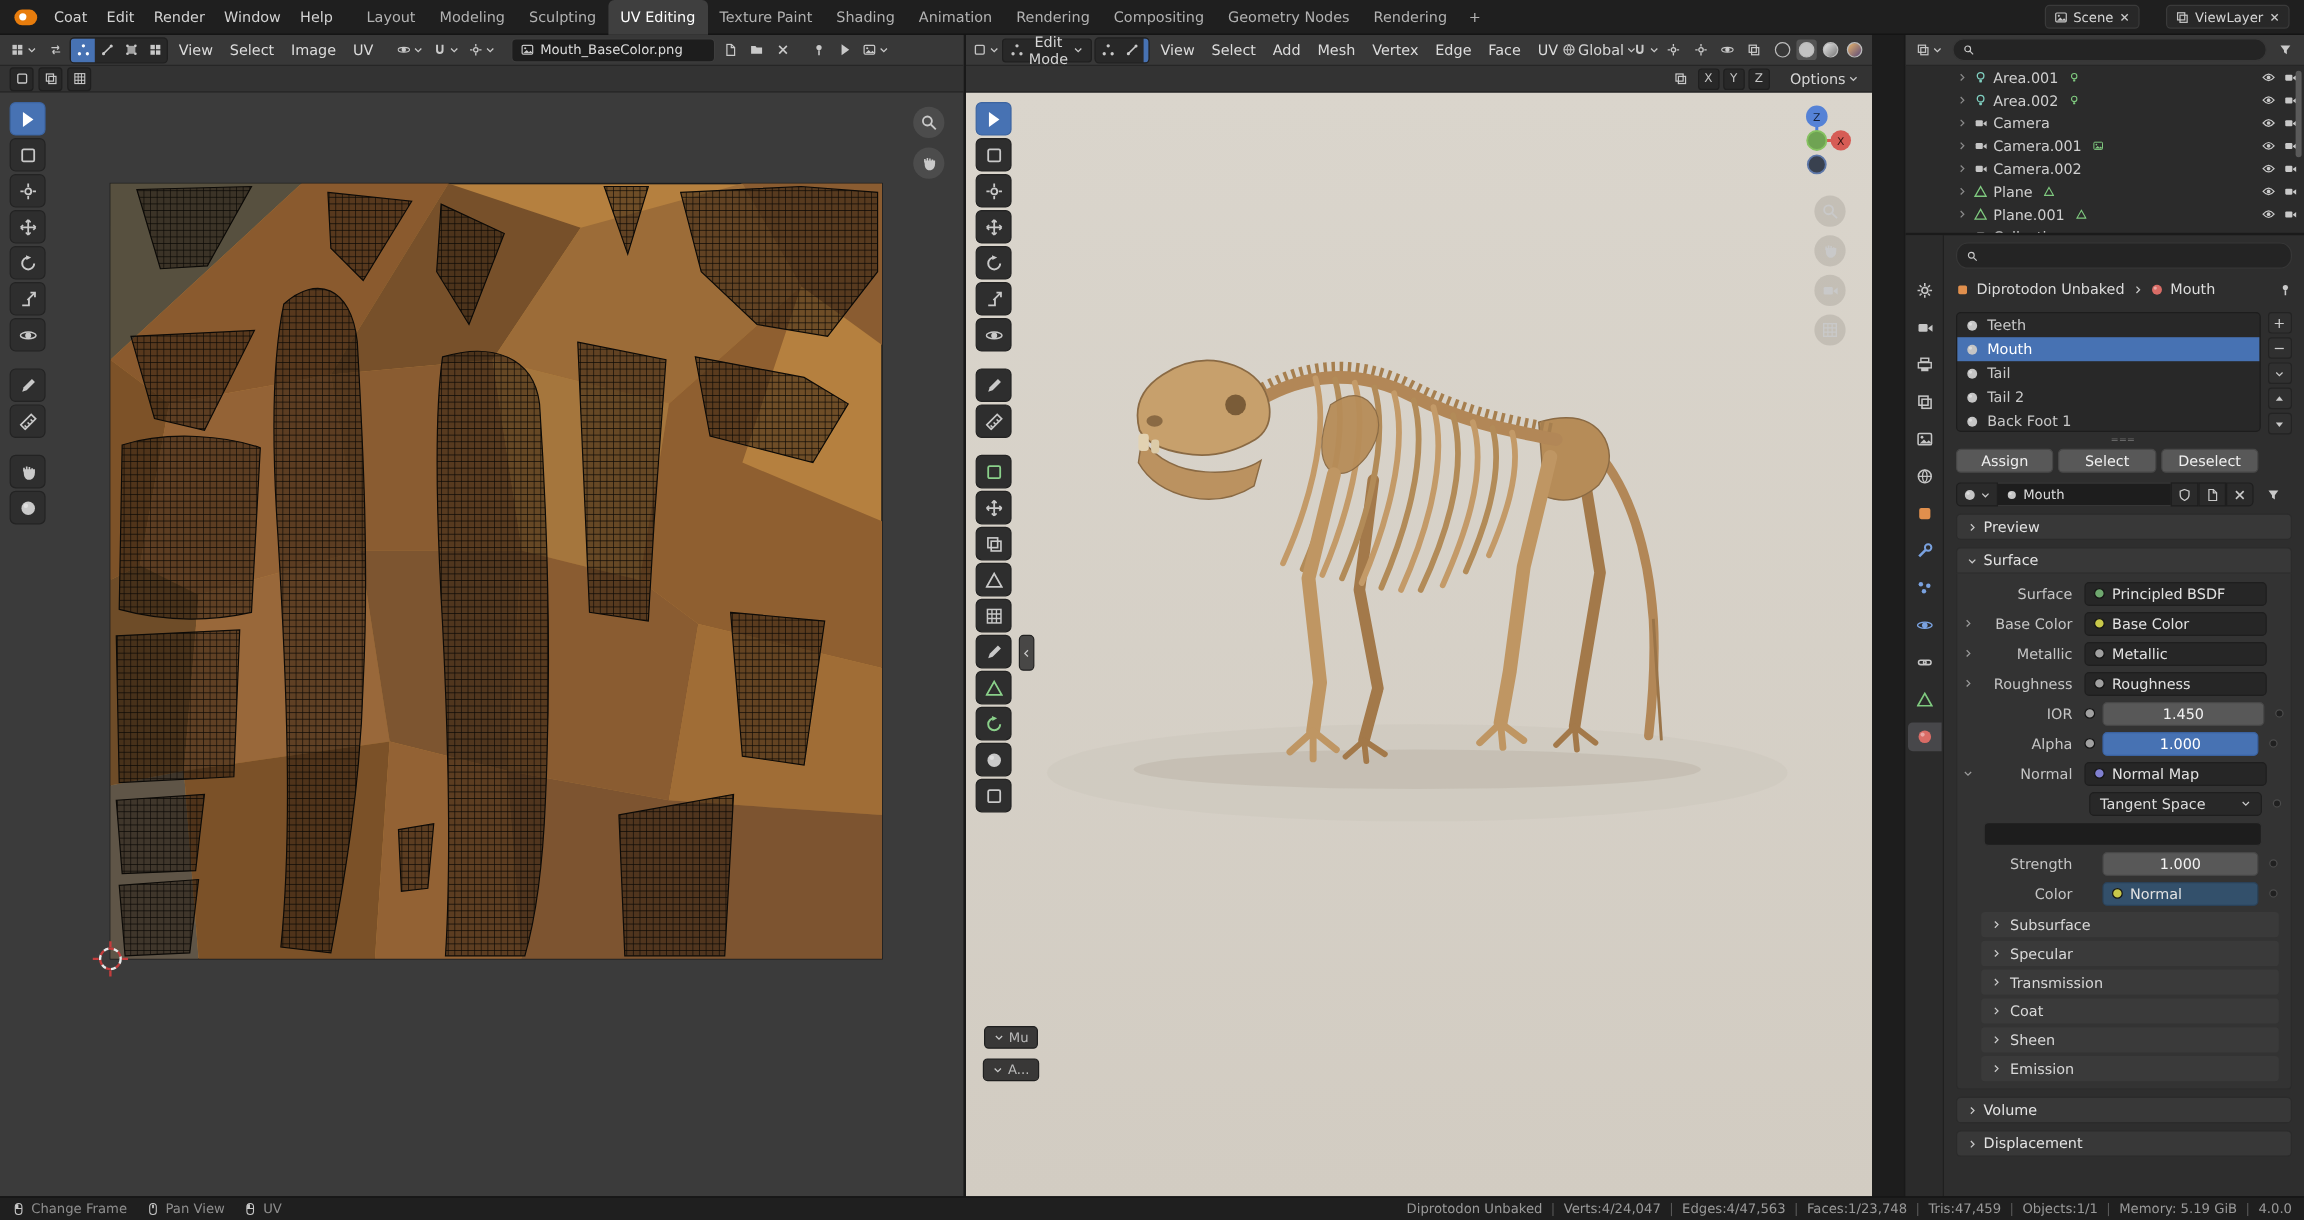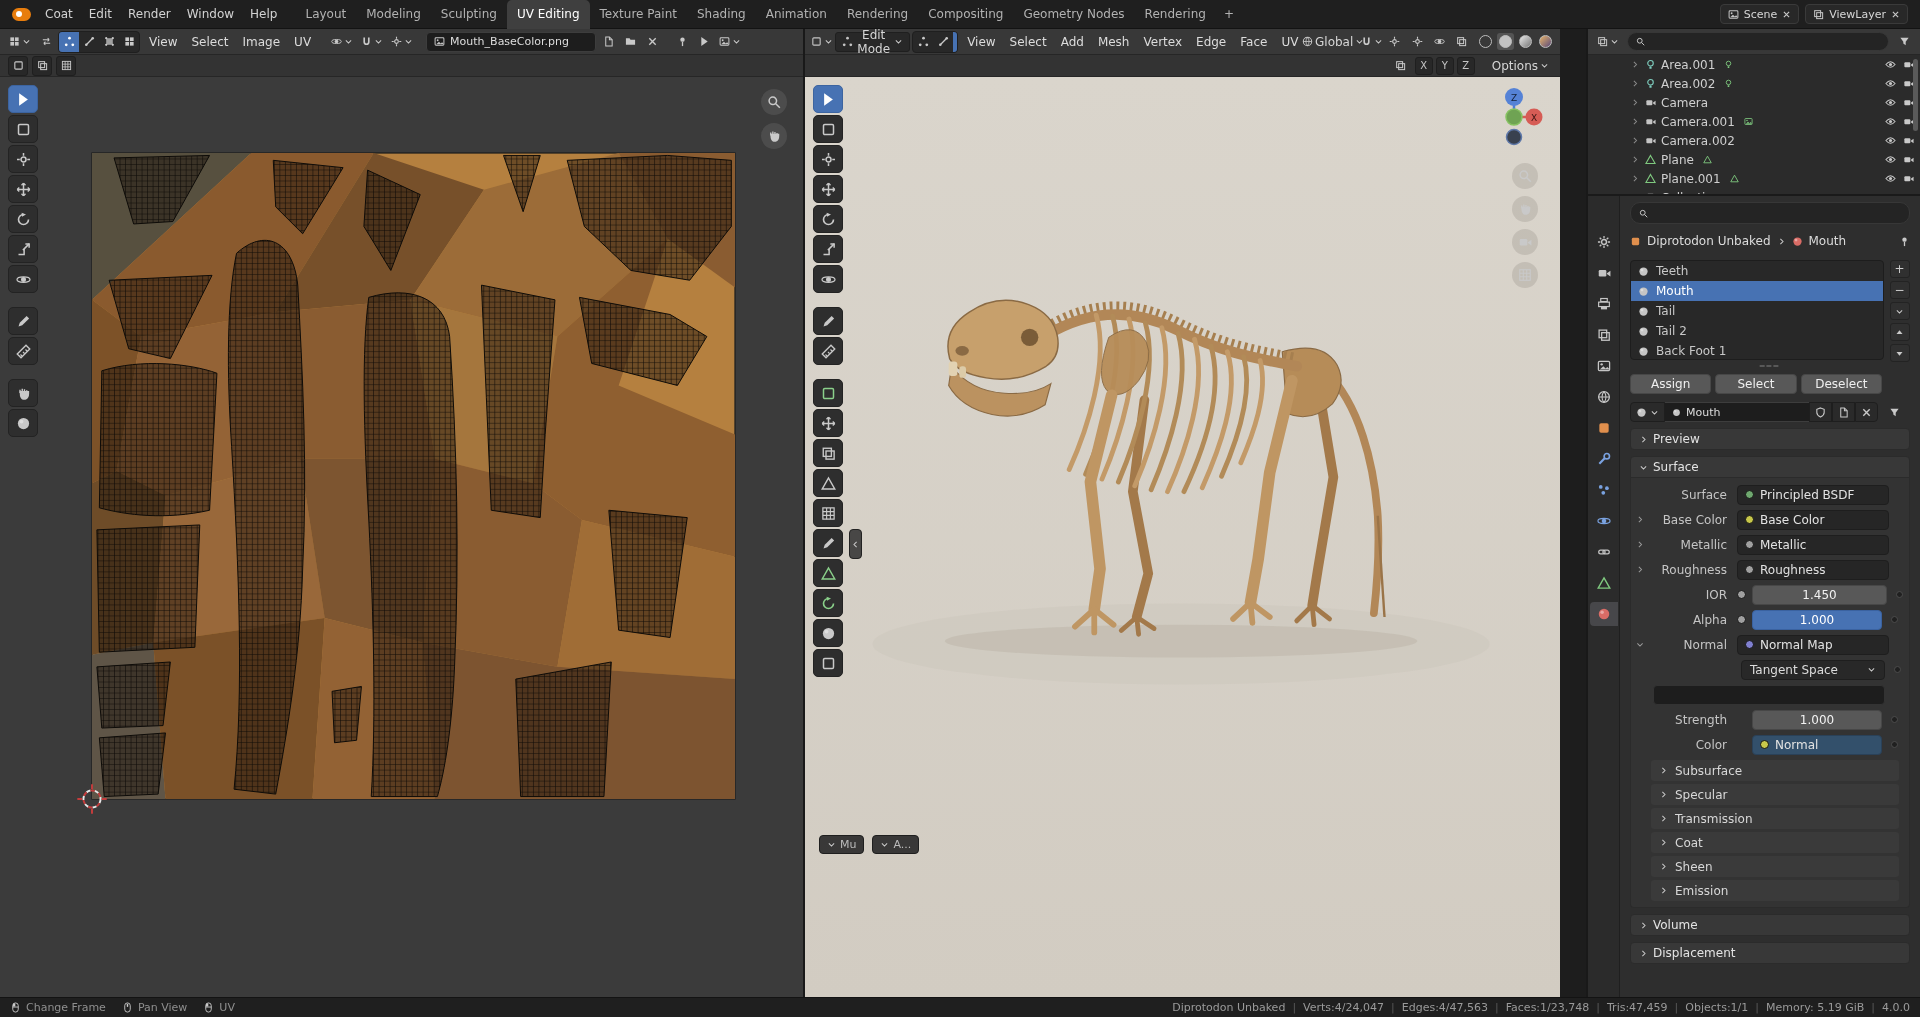"Scene" .topbar-right { gap: 6px -> 22px }
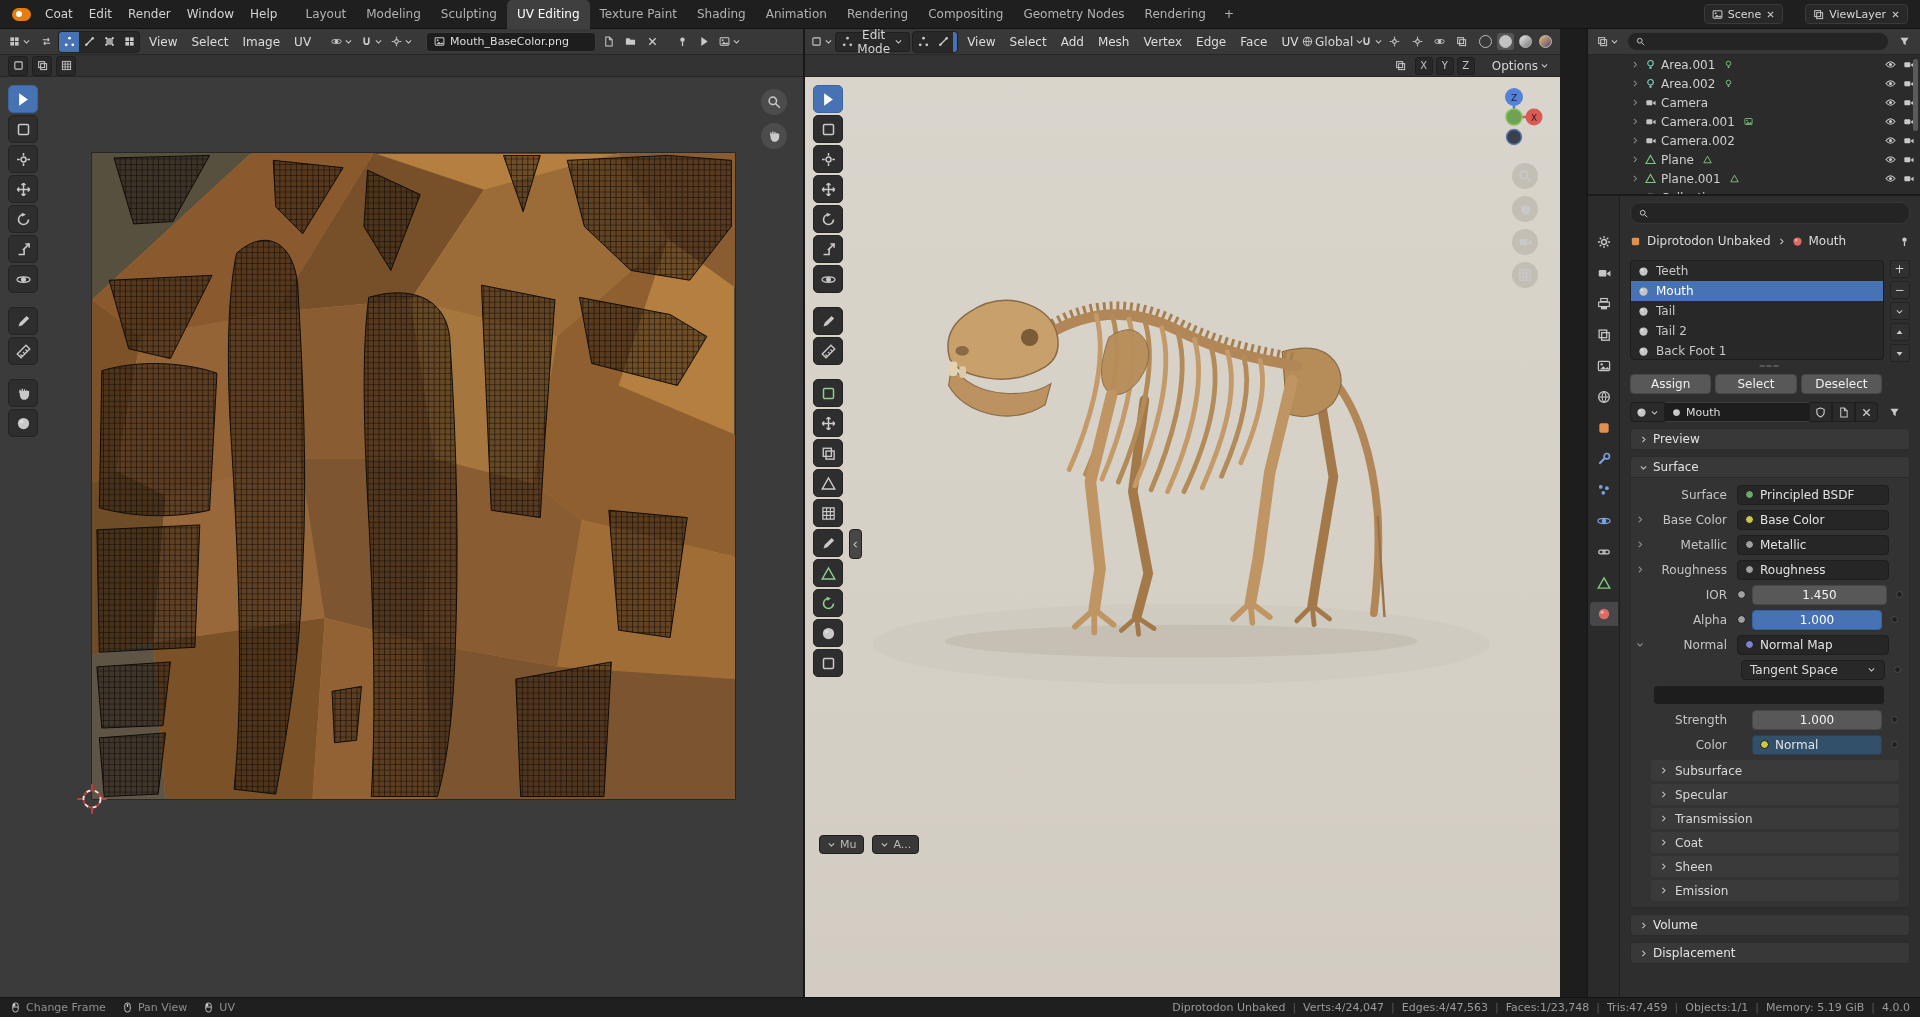"Mu" .ovcol { align-items: flex-end -> center; flex-direction: row -> column; top: 758px -> 778px }
